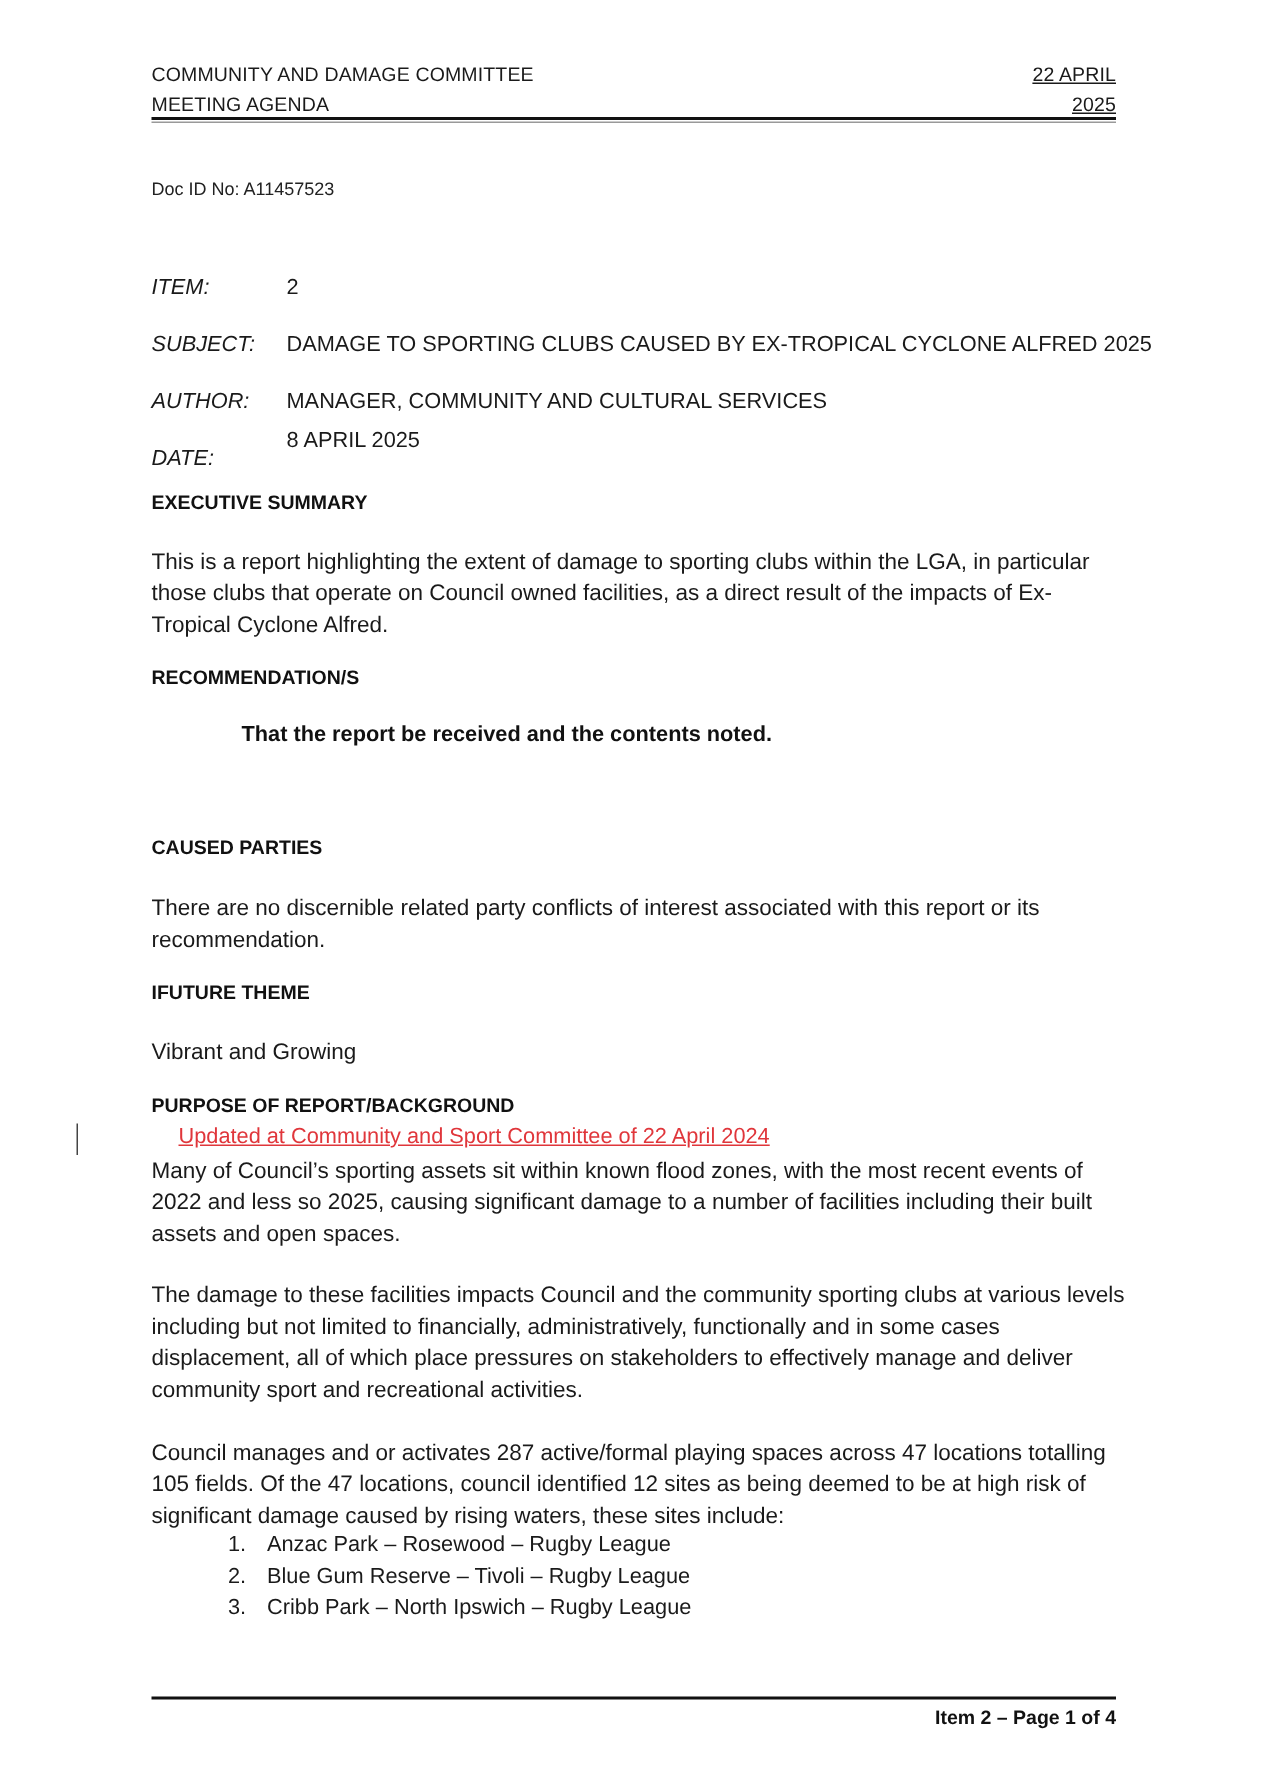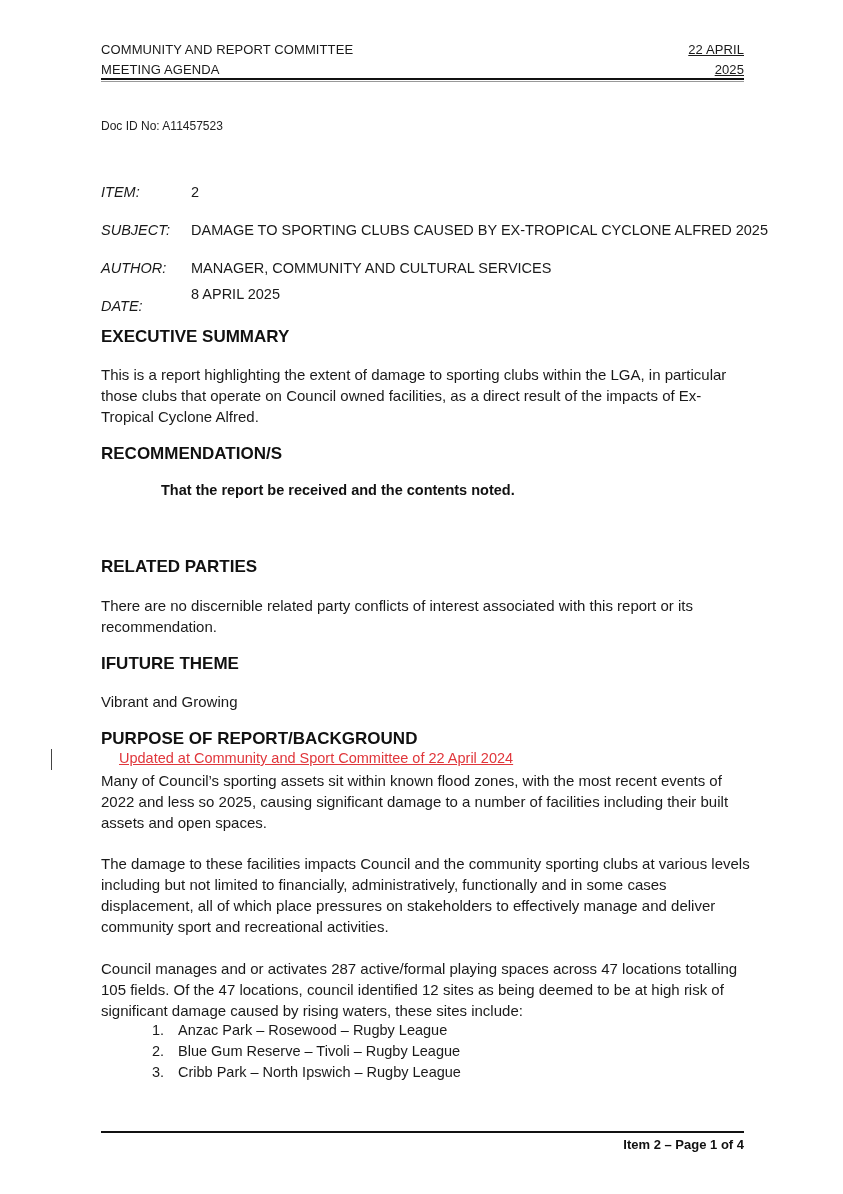"COMMUNITY AND REPORT COMMITTEE" div { text: REPORT -> DAMAGE }
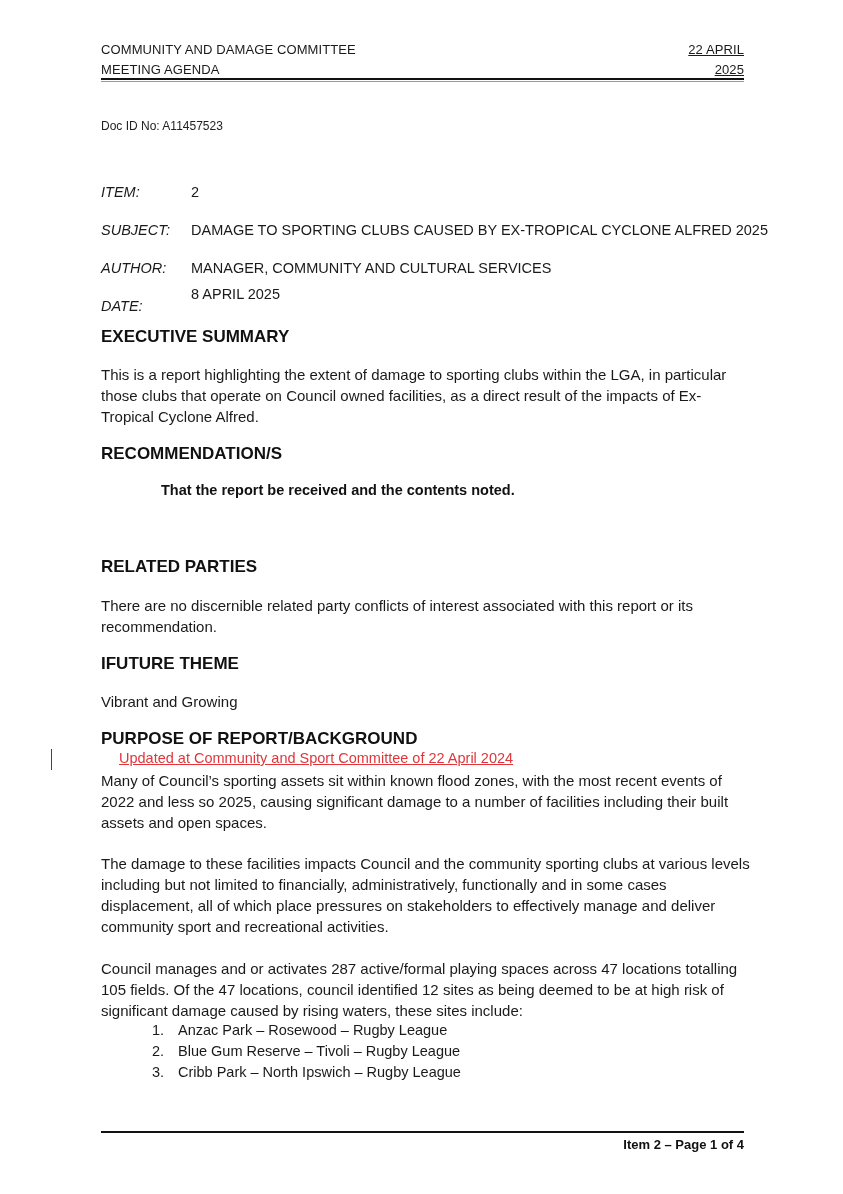"EXECUTIVE SUMMARY" .heading { font-size: 17px -> 13px }
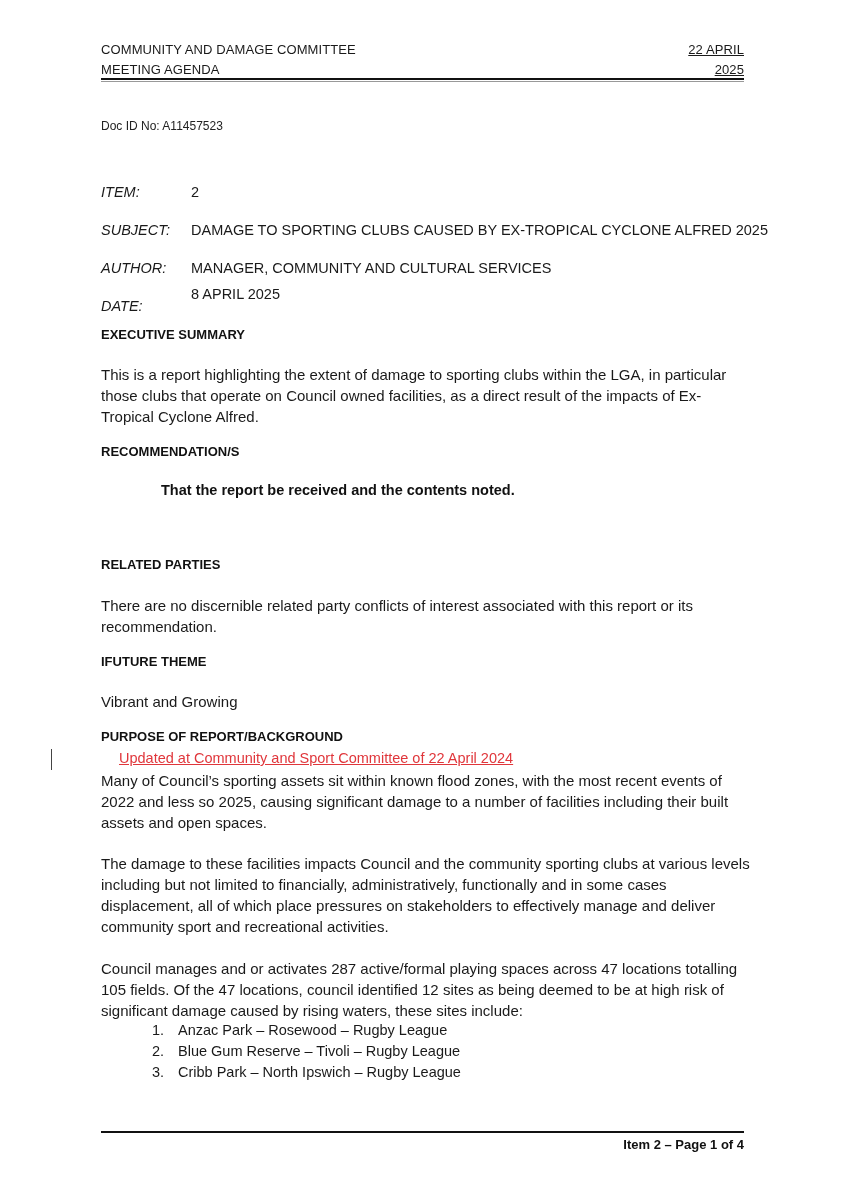"RELATED PARTIES" div.abs { text: RELATED -> CAUSED }
